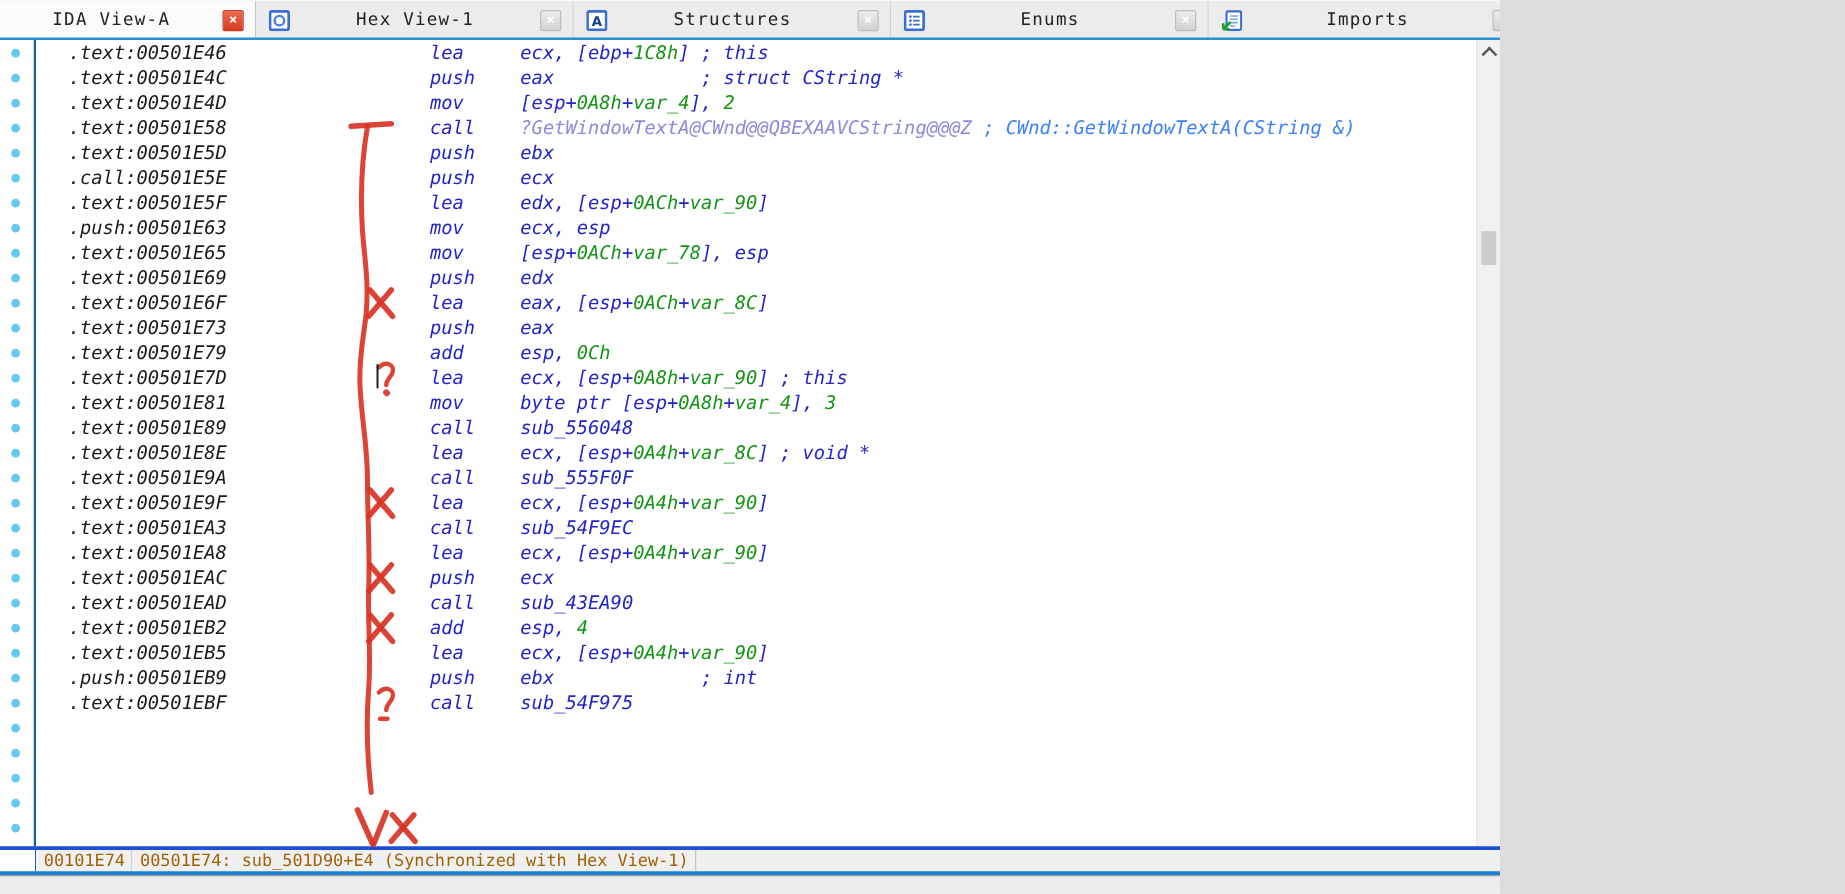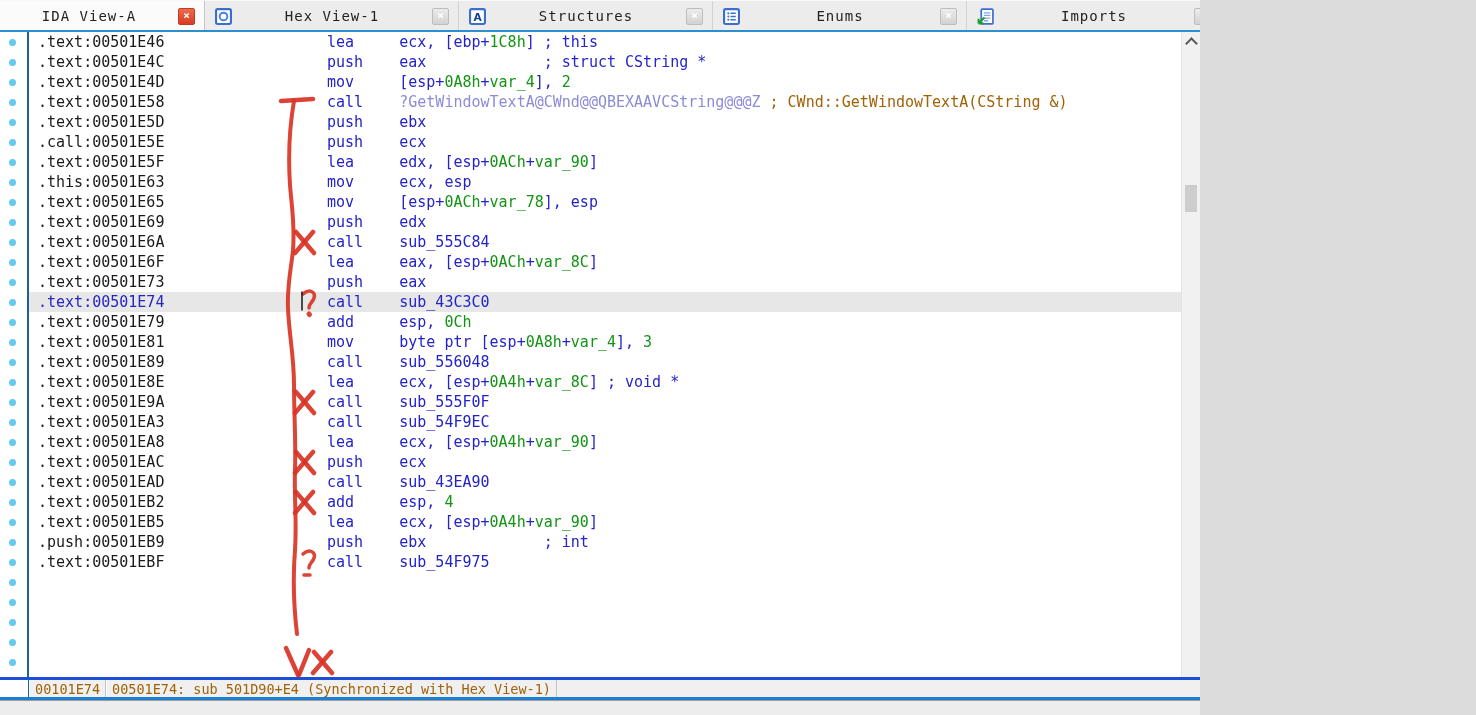".text:00501E46 lea ecx, [ebp+1C8h] ;" .row { font-style: none -> italic; padding-left: 9px -> 26px }
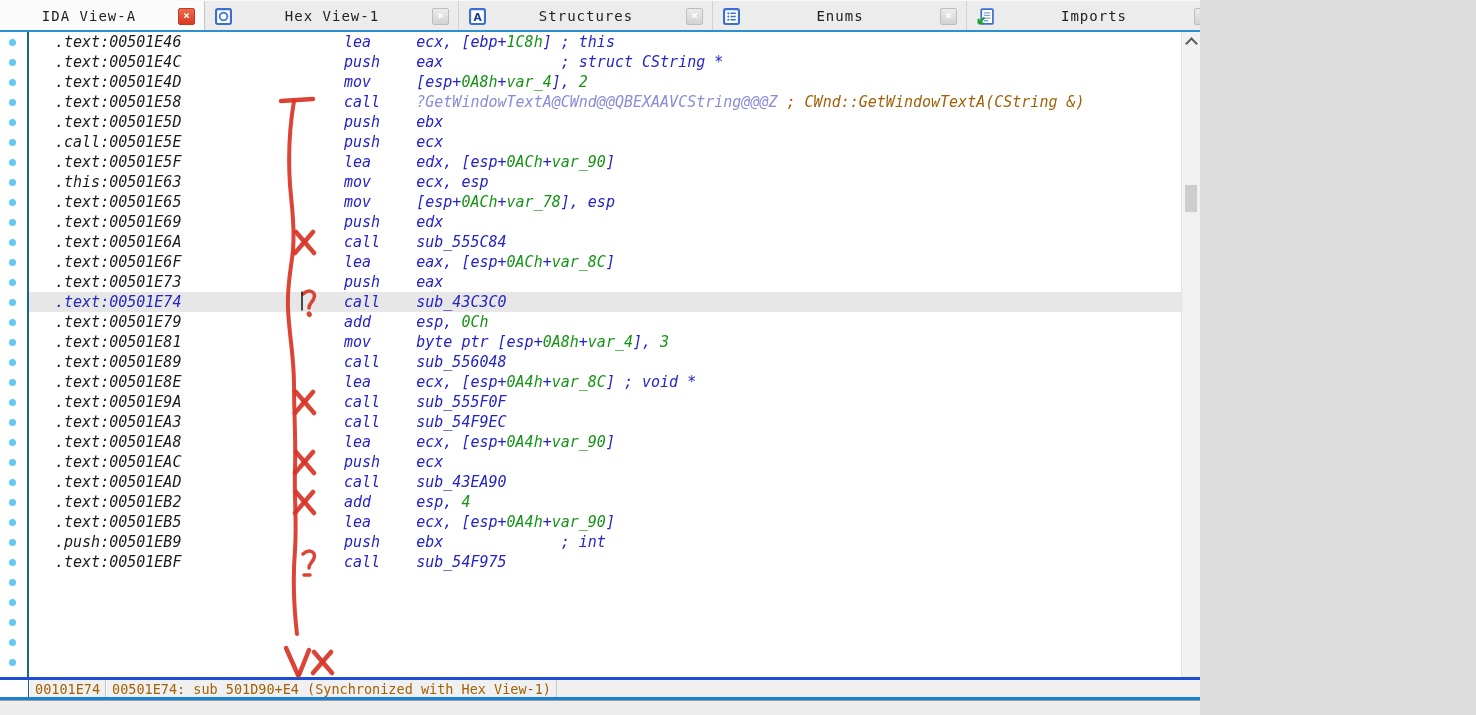"; CWnd::GetWindowTextA(CString &)" .t-gy { color: #a16207 -> #3b82f6 }
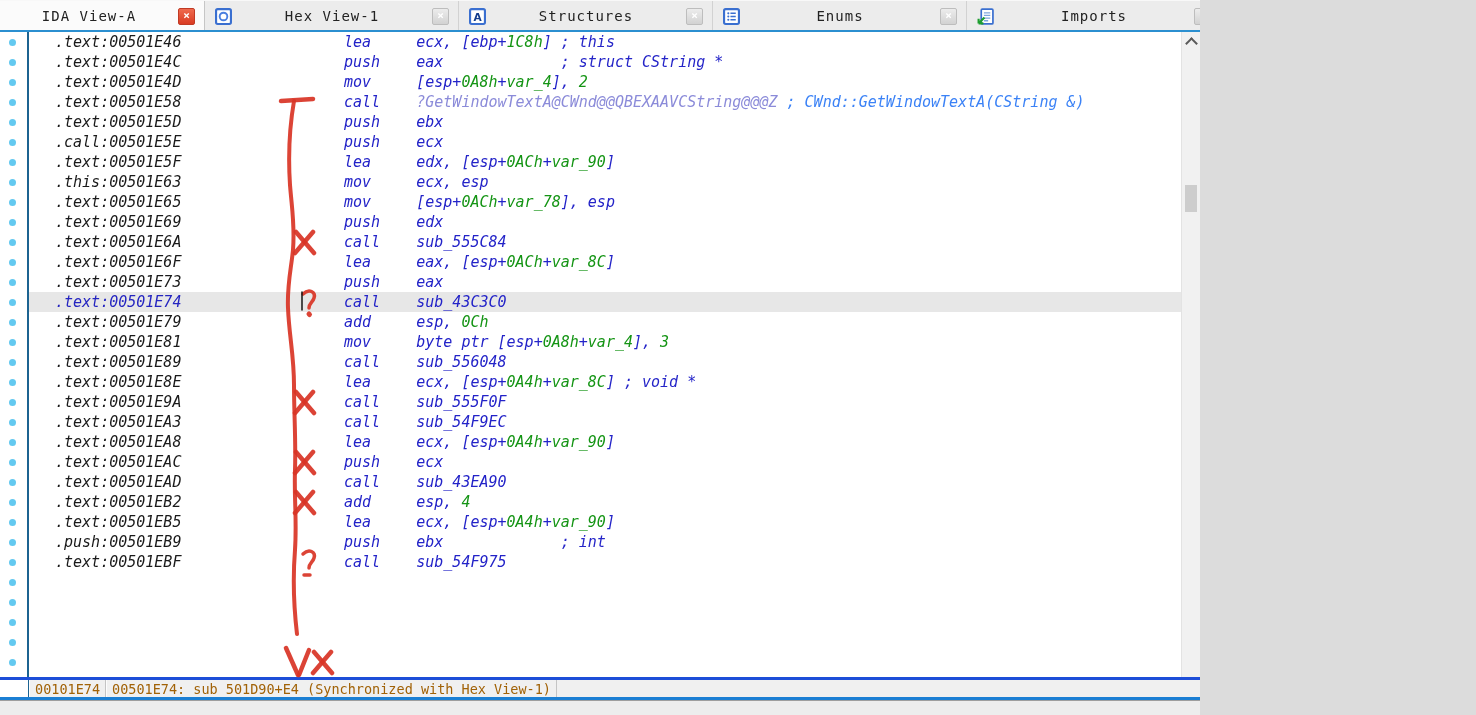".this:00501E63" span.addr { text: .this:00501E63 -> .push:00501E63 }
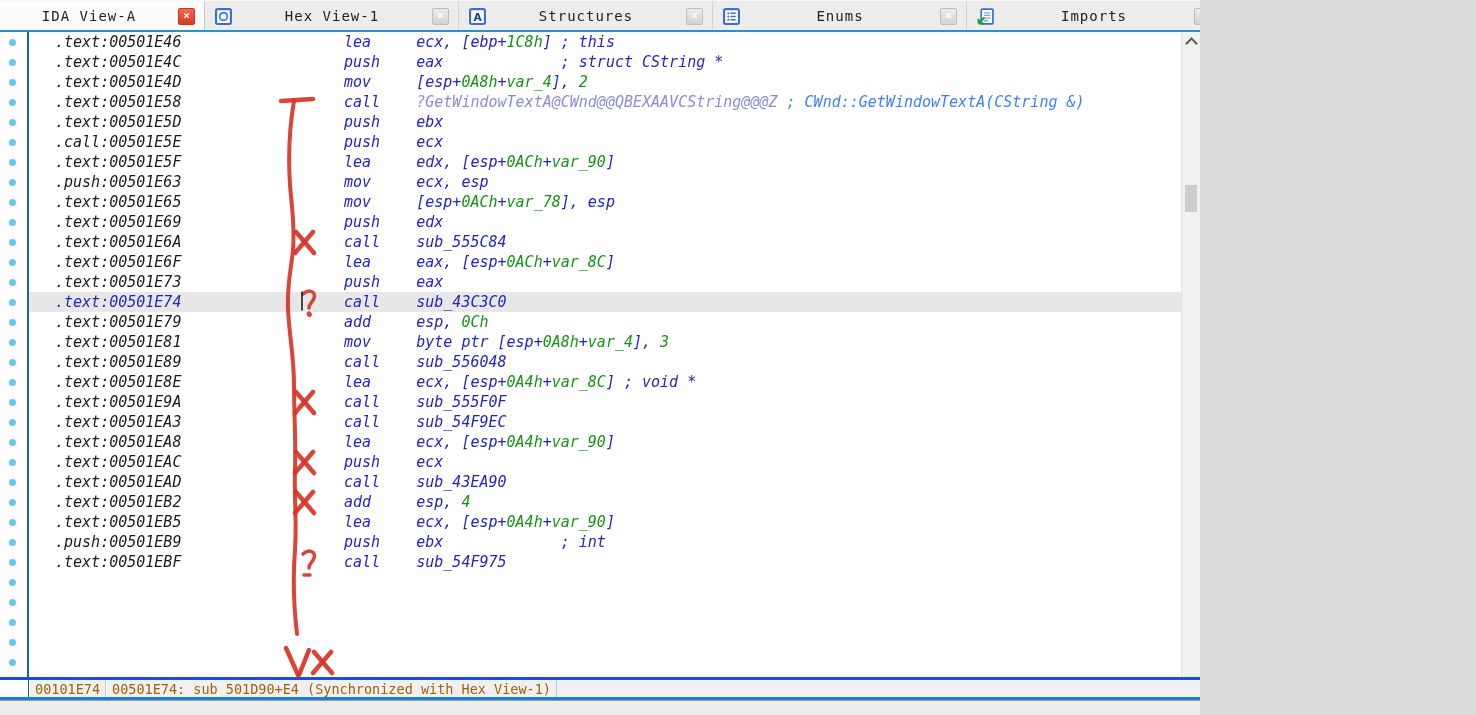".text:00501E6A call sub_555C84" div.row { html: <div><span>.text:00501E6A</span><span> call </span><span>sub_555C84</span></div> -> none }
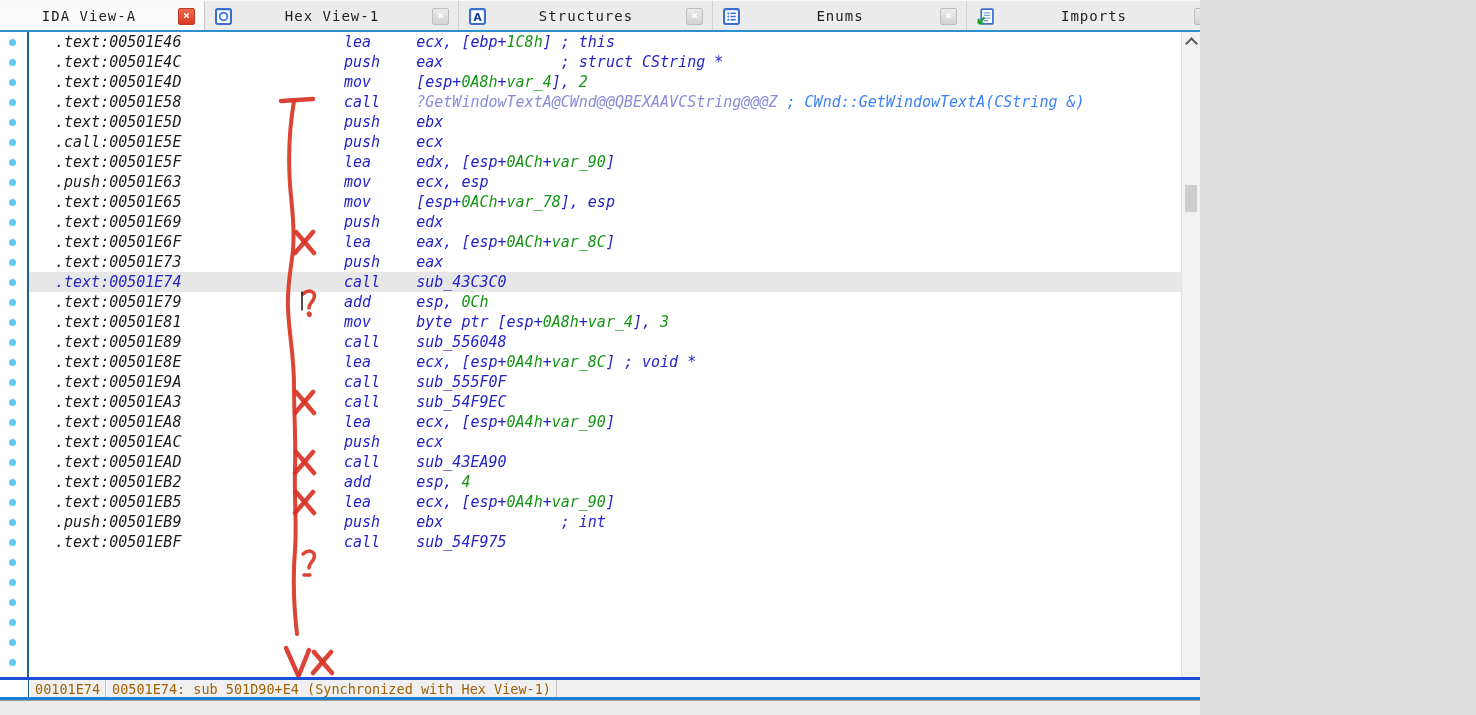".text:00501E74 call sub_43C3C0" div.row { html: <div><span>.text:00501E74</span><span> call </span><span>sub_43C3C0</span></div> -> none }
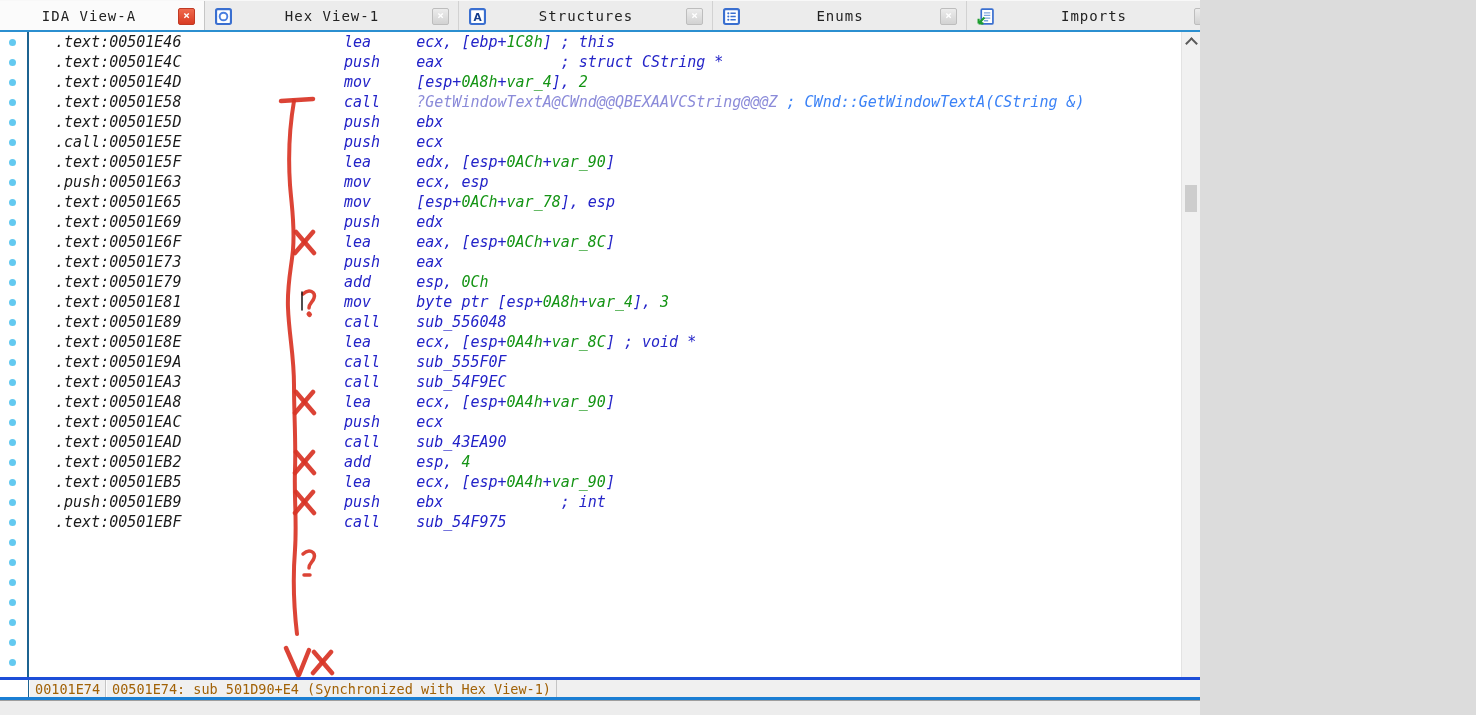".text:00501E7D lea ecx," div.row { html: none -> <div><span>.text:00501E7D</span><span> lea </span><span>ecx, [esp+</span><span>0A8h</span><span>+</span><span>var_90</span><span>]</span><span> ; this</span></div> }
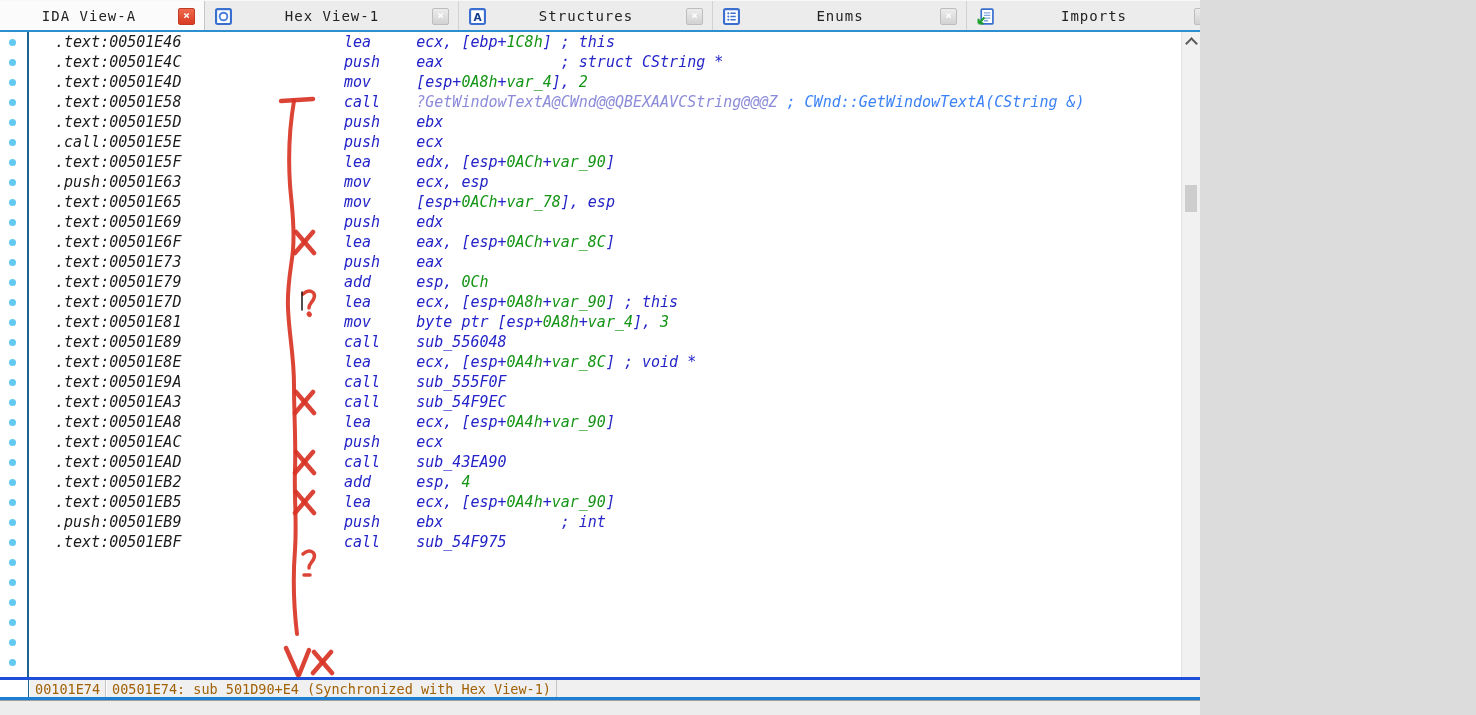".text:00501E9F lea ecx," div.row { html: none -> <div><span>.text:00501E9F</span><span> lea </span><span>ecx, [esp+</span><span>0A4h</span><span>+</span><span>var_90</span><span>]</span></div> }
